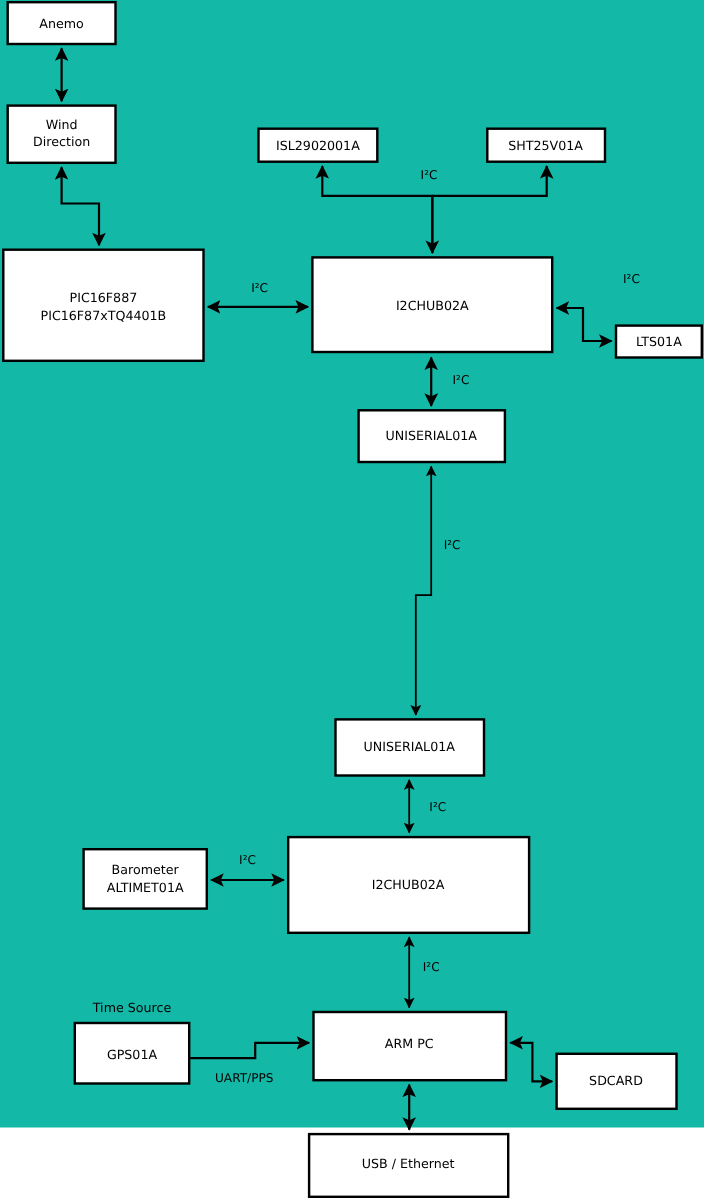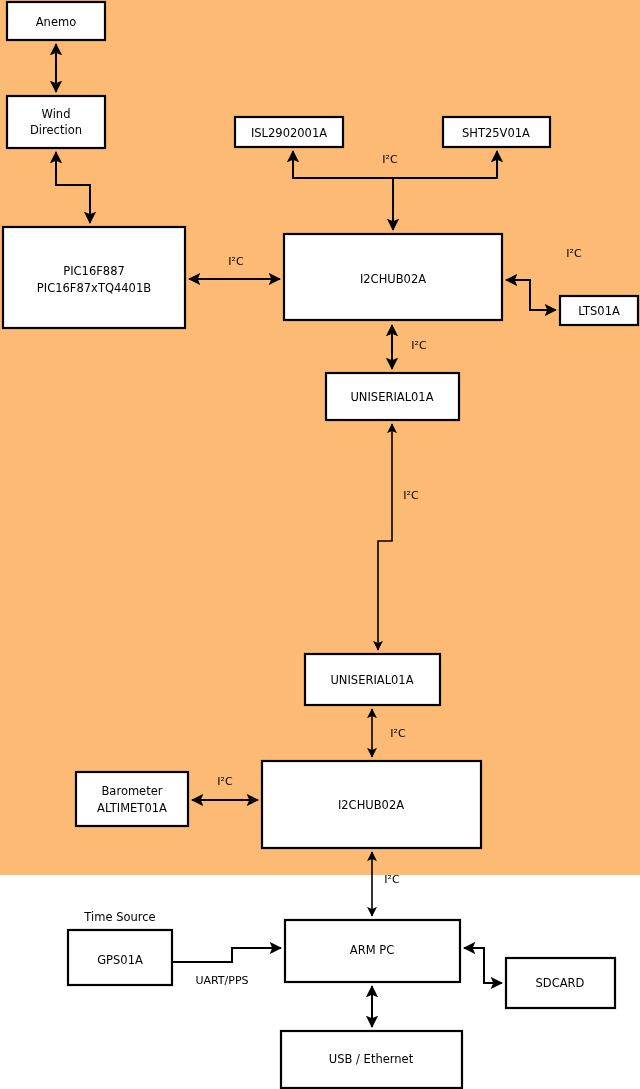"Anemo" #diagram-root { background: #fdba74 -> #14b8a6; height: 875px -> 1025px }
